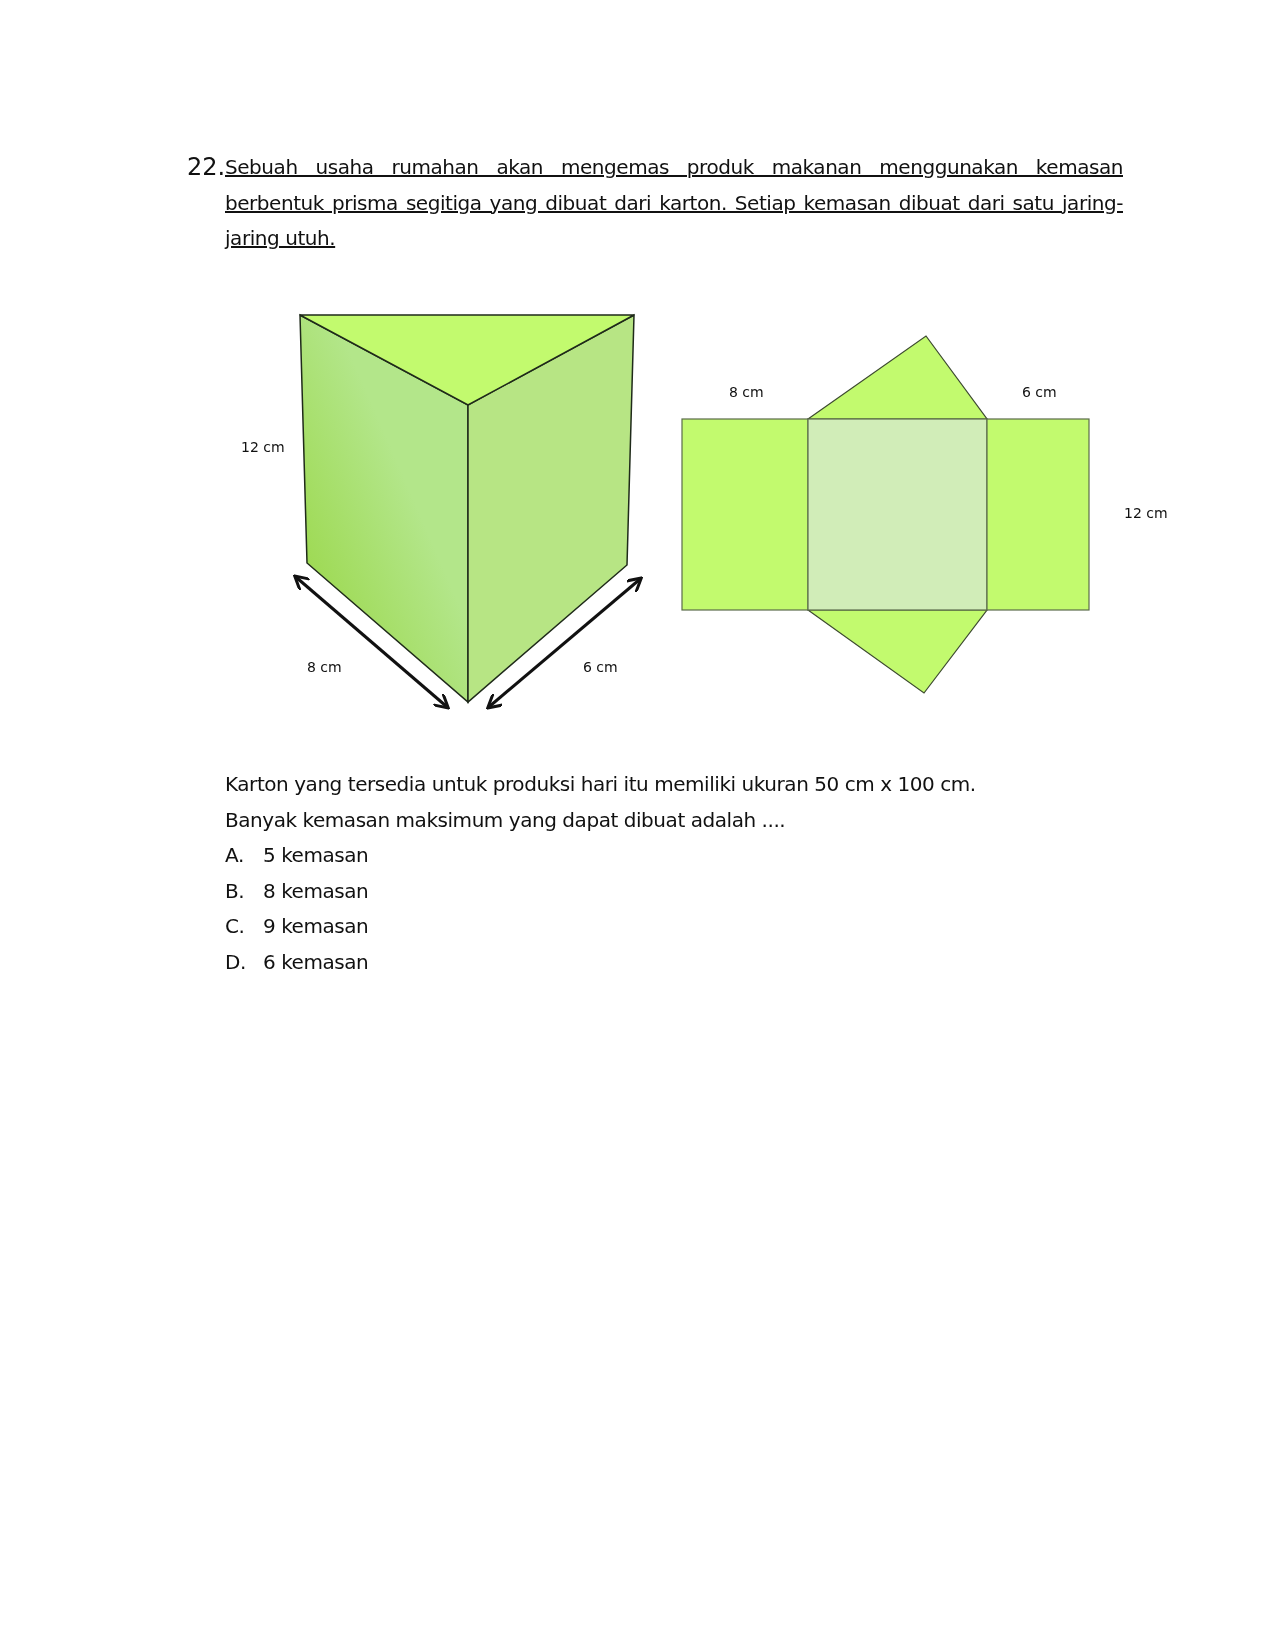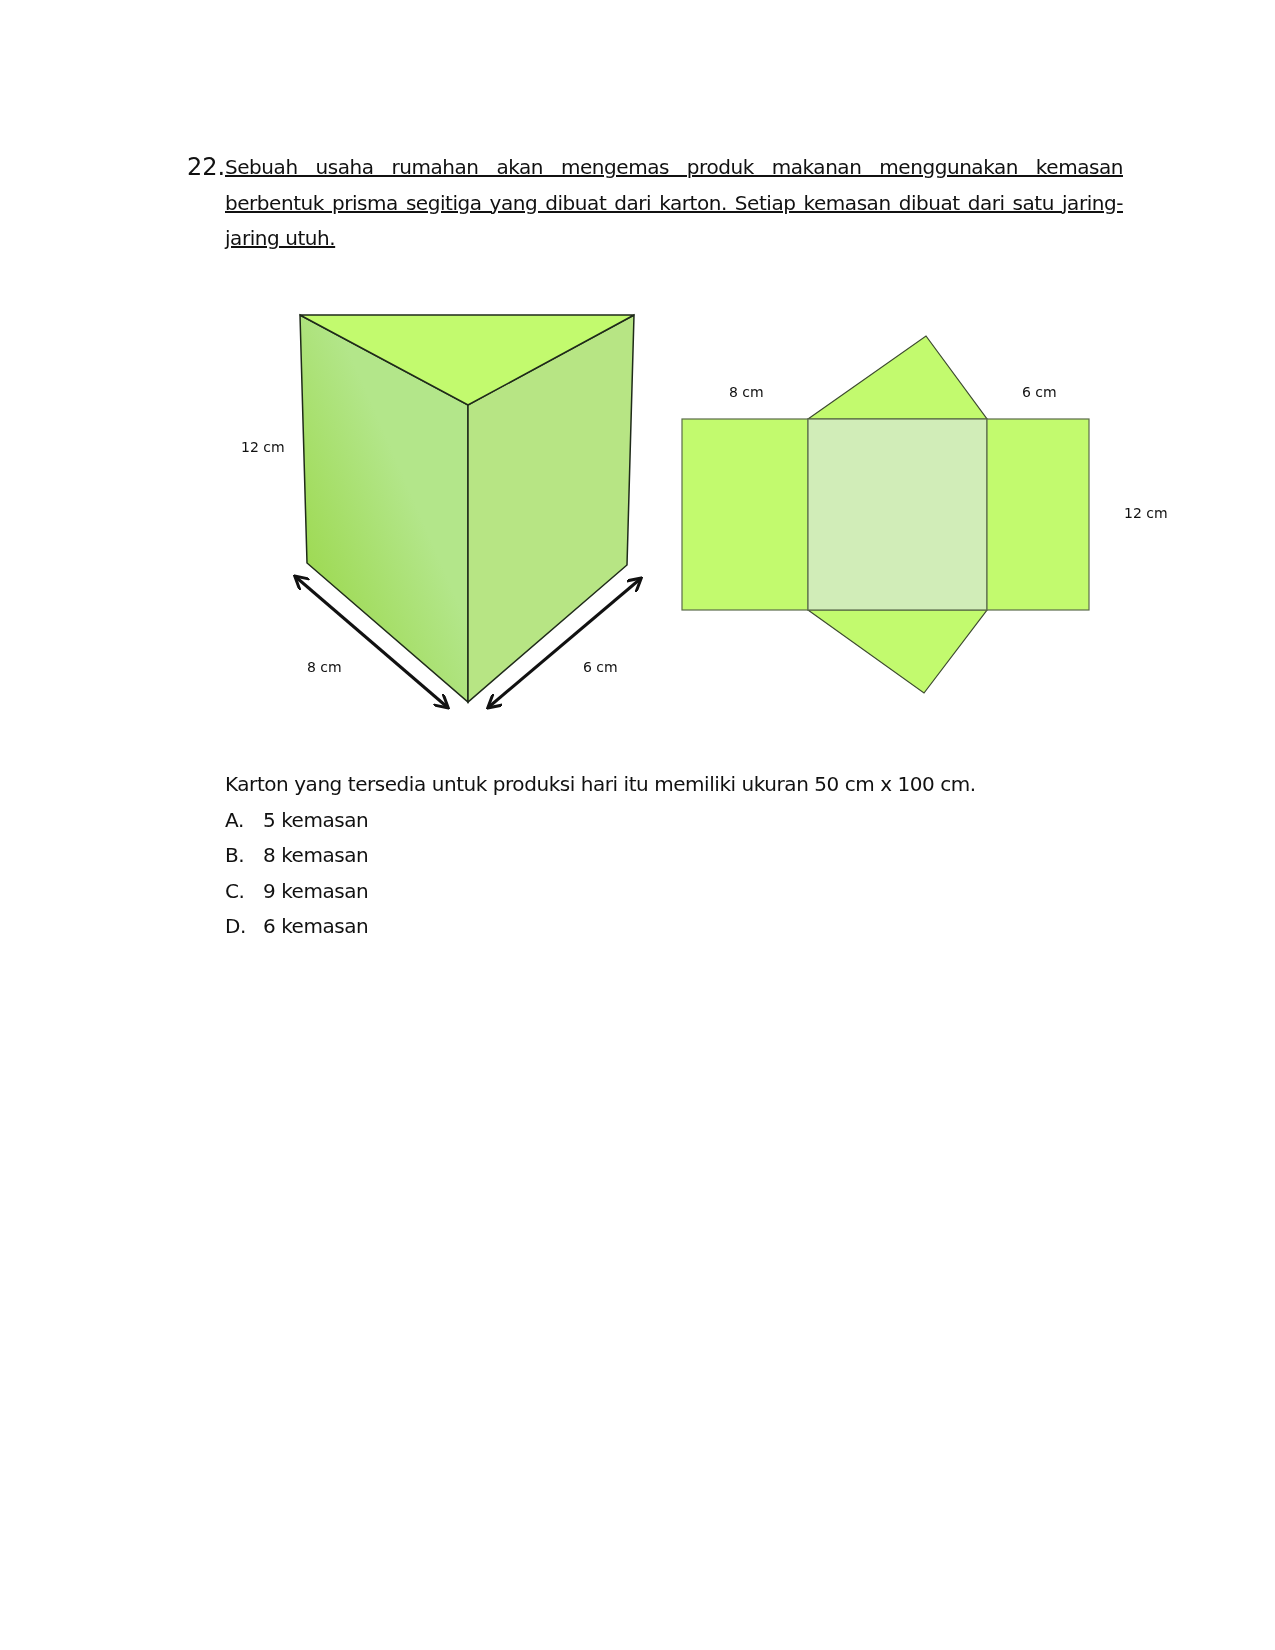"Banyak kemasan maksimum yang dapat" p { html: none -> <p>Banyak kemasan maksimum yang dapat dibuat adalah ....</p> }
